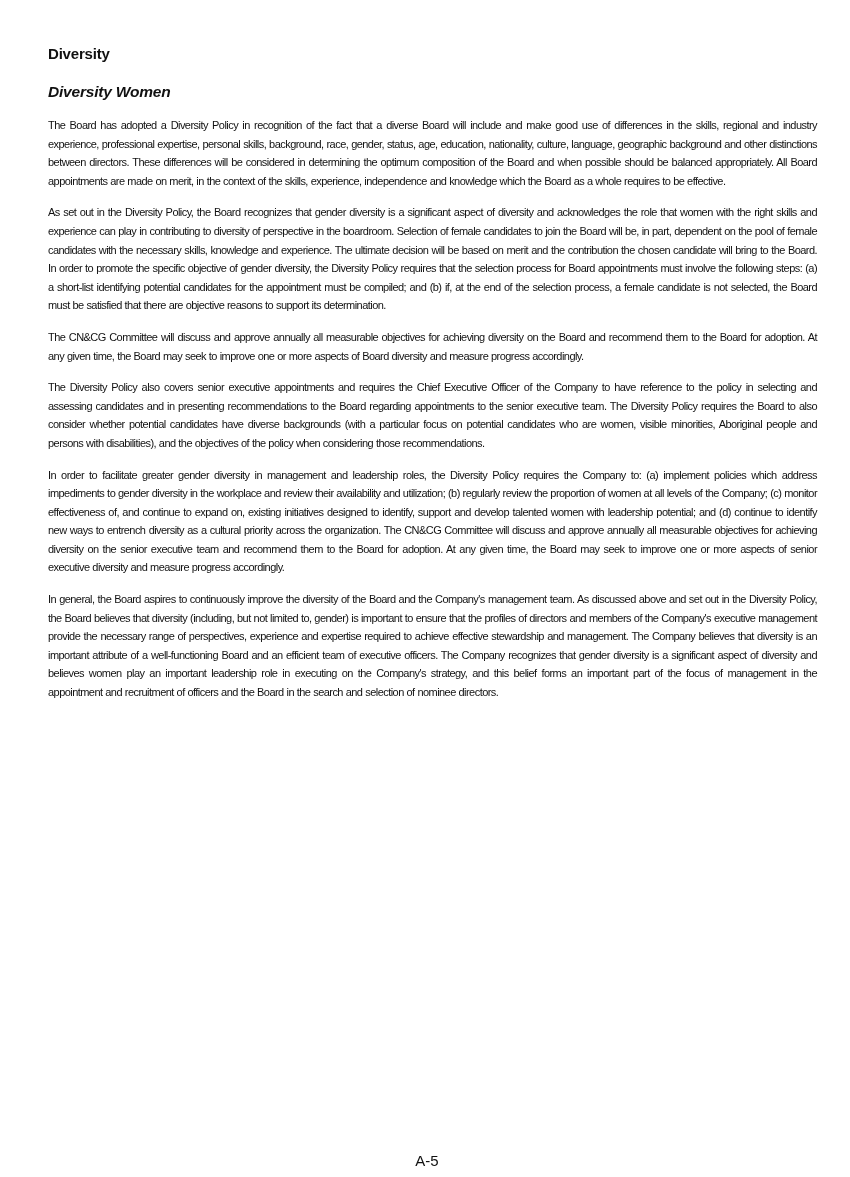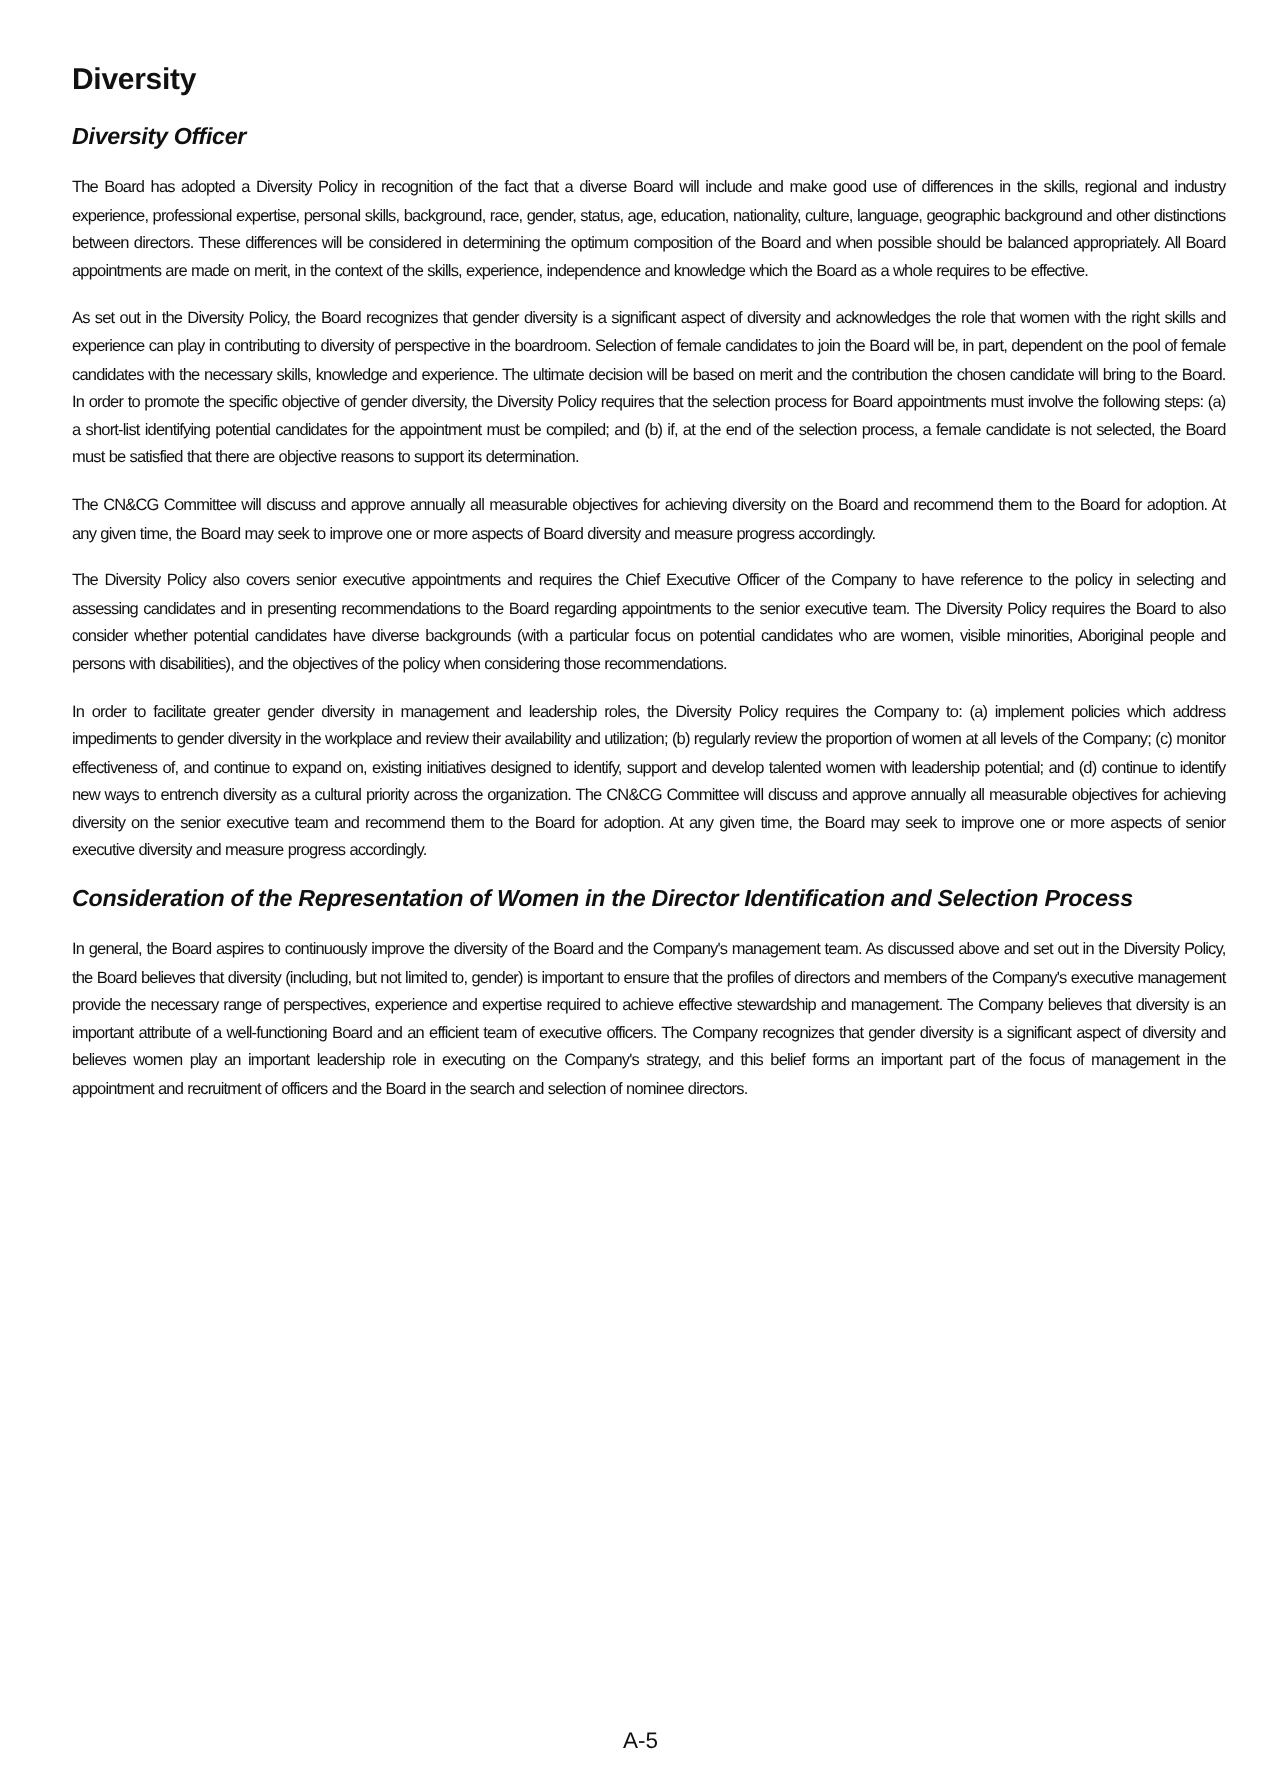"Diversity" .h1 { font-size: 20px -> 15px }
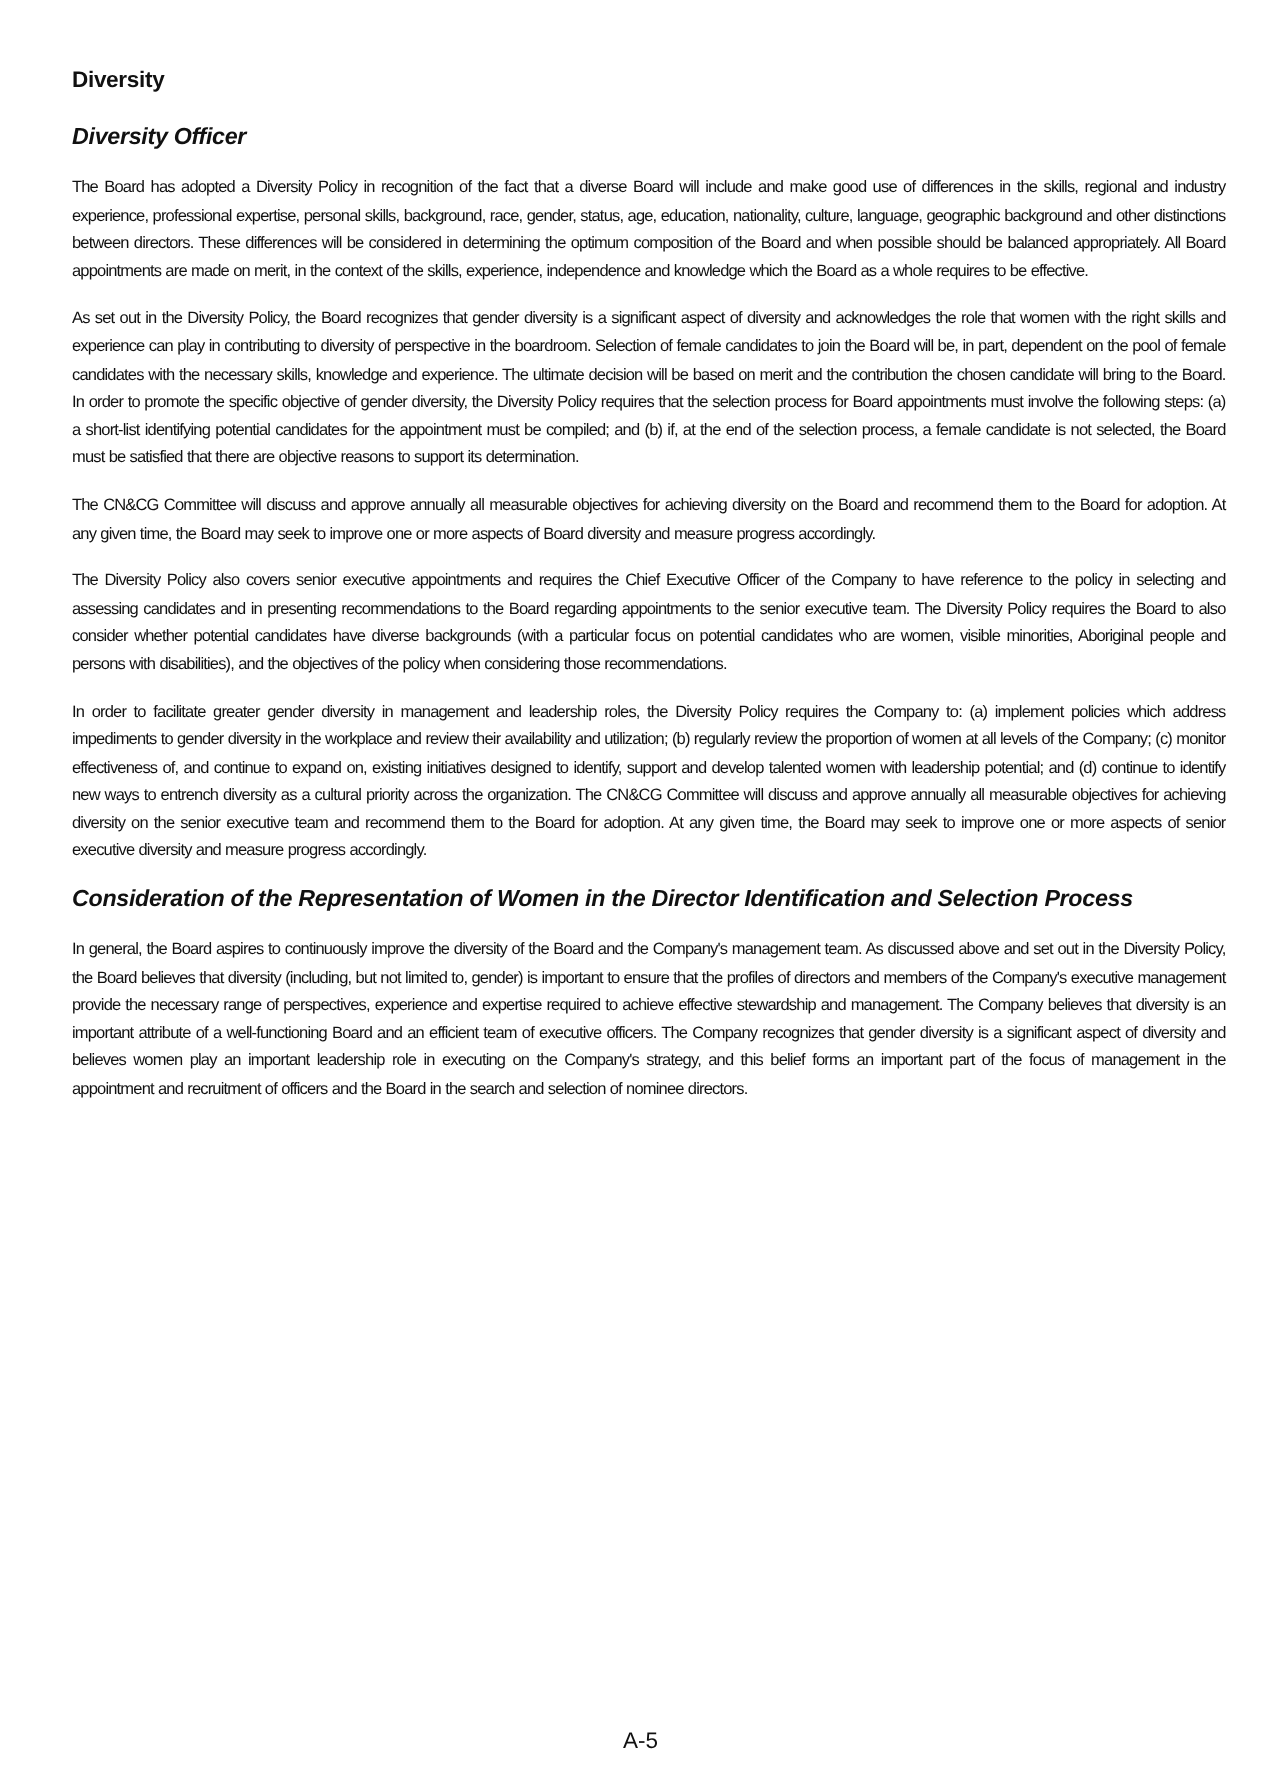"Diversity Officer" div.h2 { text: Officer -> Women }
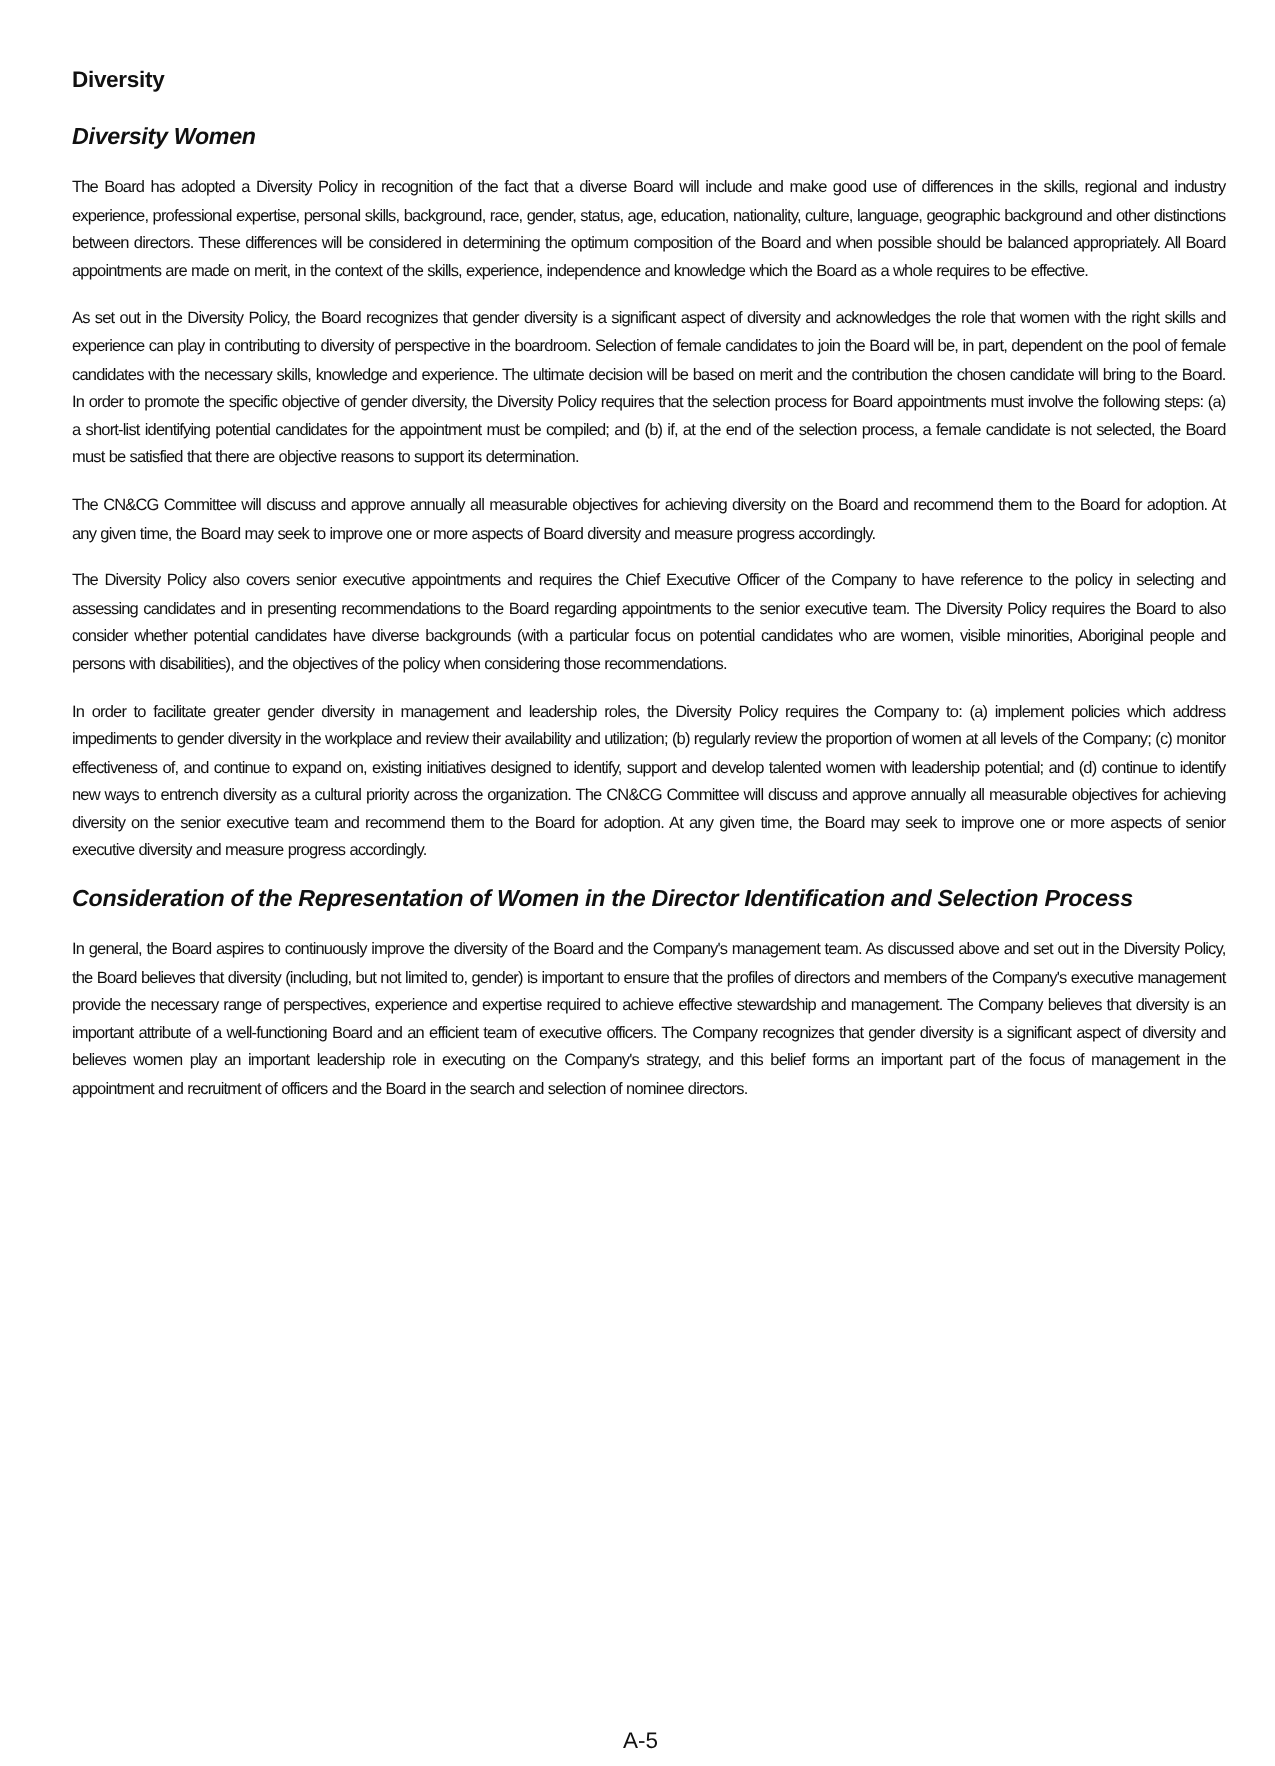"Consideration of the Representation of" div.h2 { html: <div>Consideration of the Representation of Women in the Director Identification and Selection Process</div> -> none }
